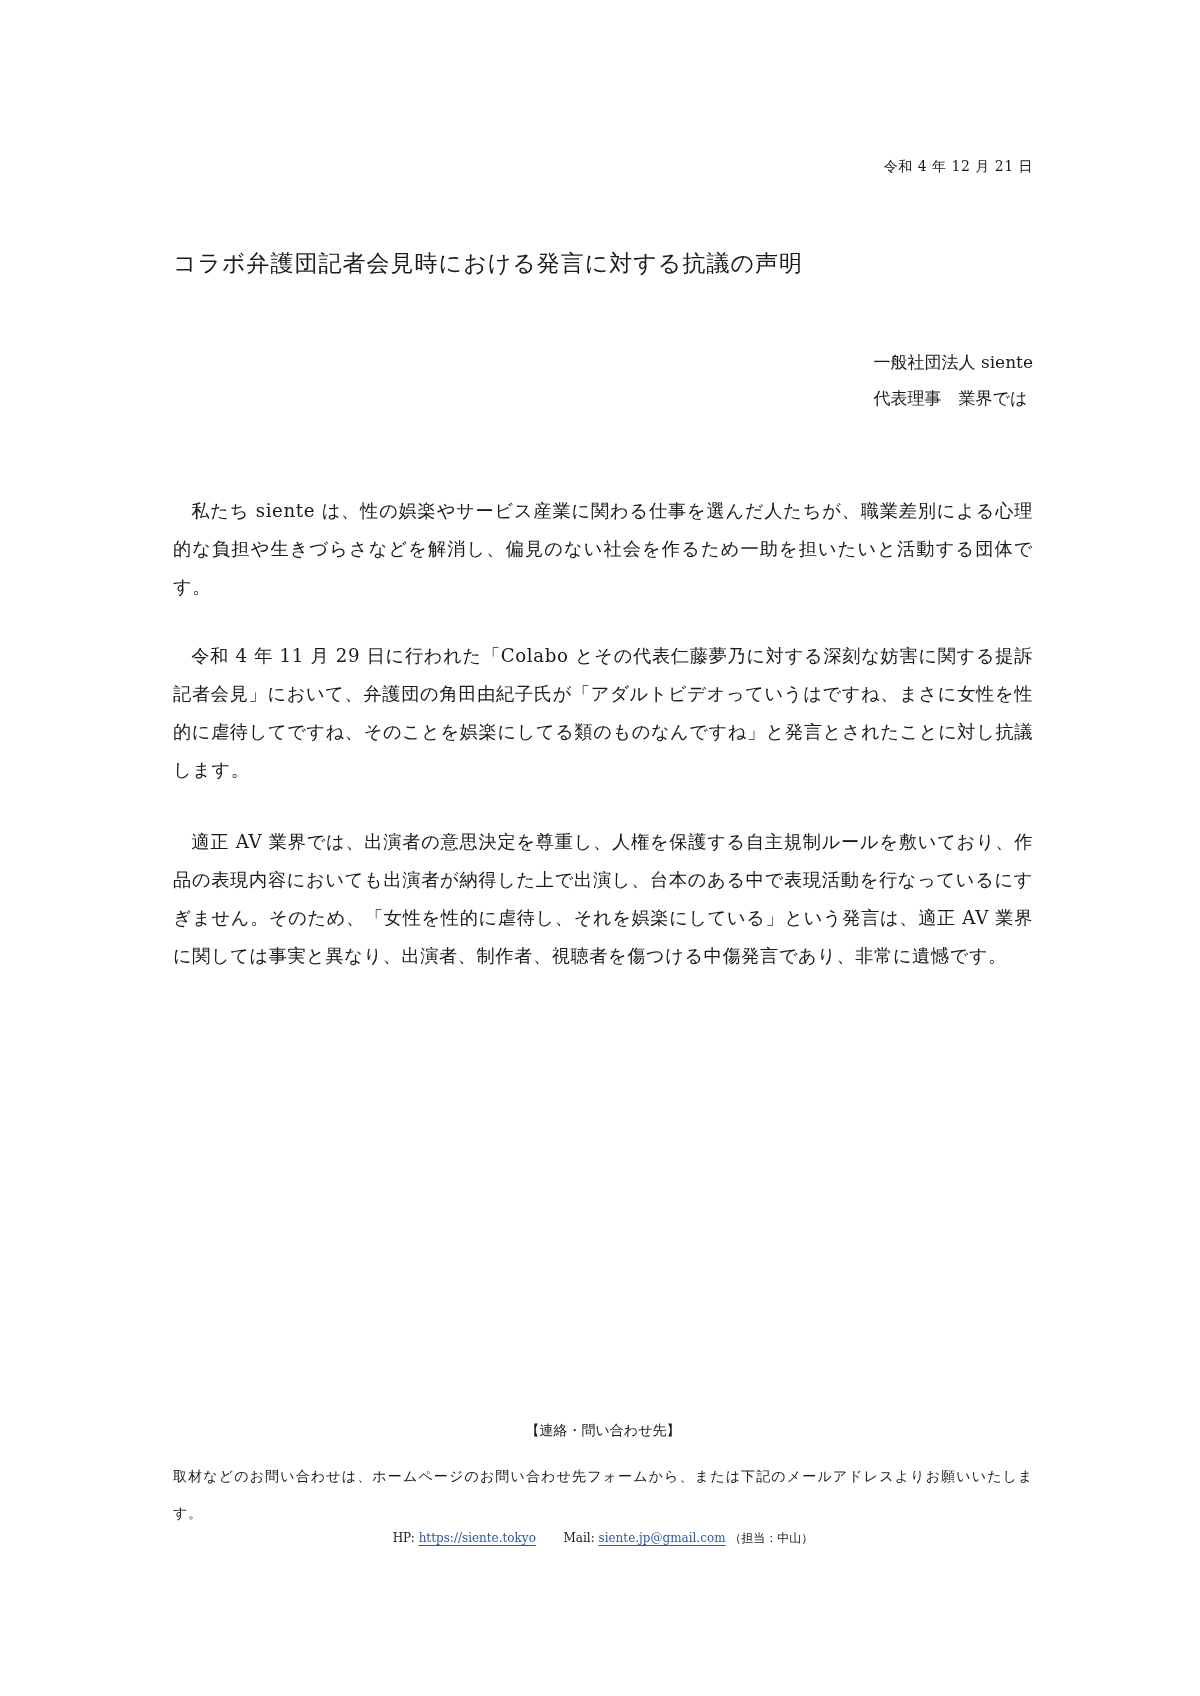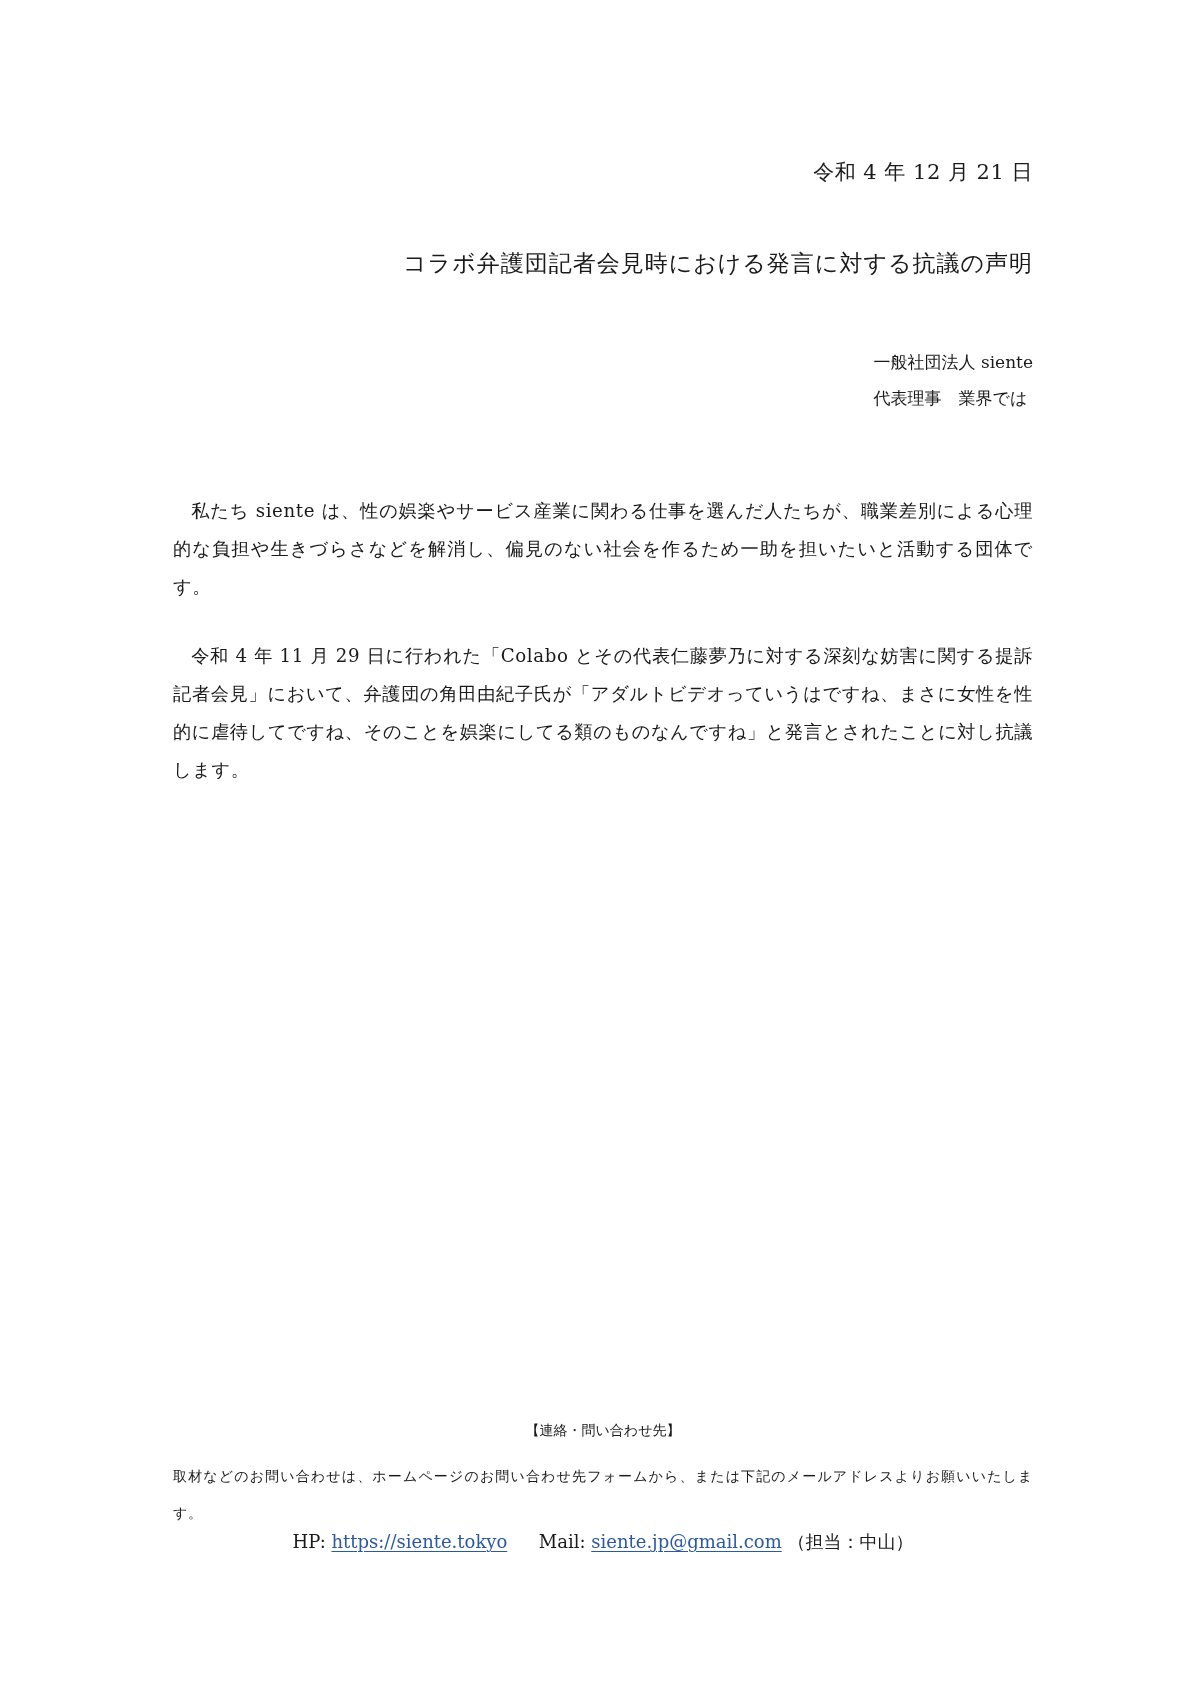"令和 4 年 12 月" .date { font-size: 21px -> 14px }
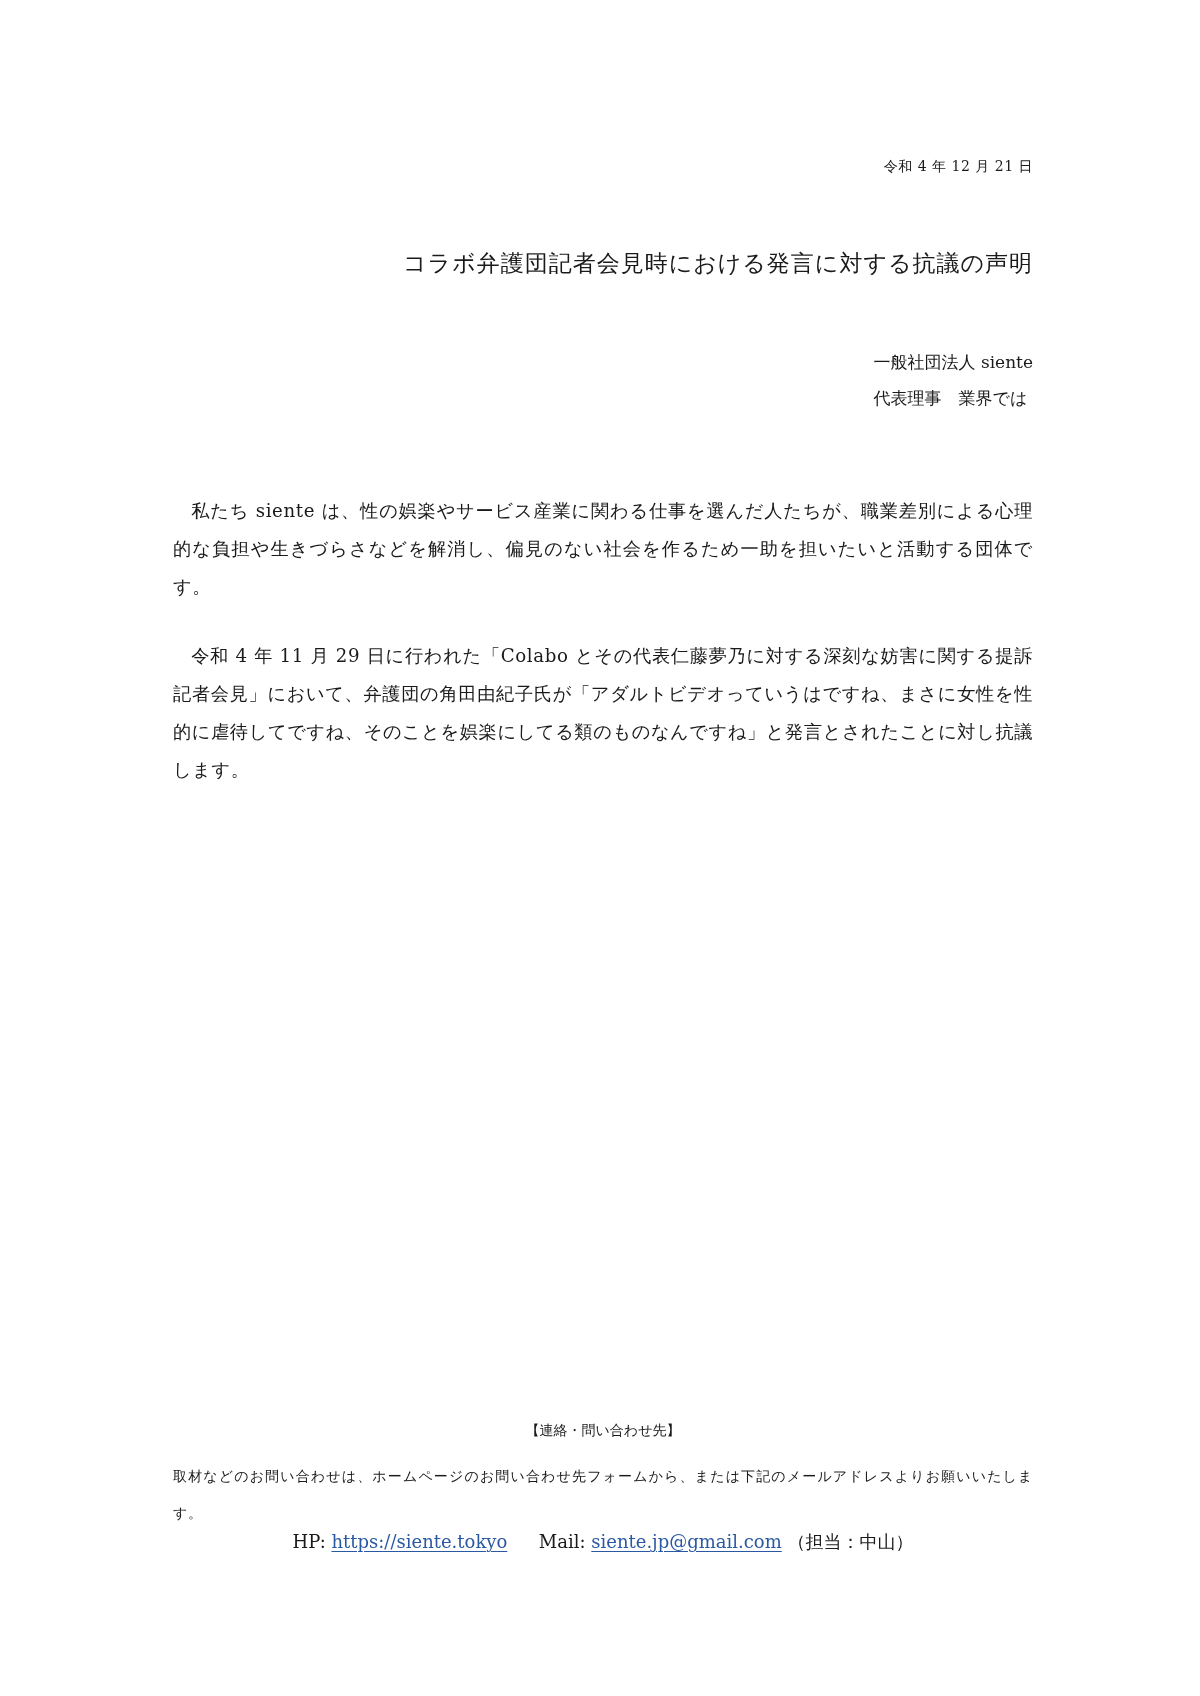"コラボ弁護団記者会見時における発言に対する抗議の声明" .title { text-align: right -> left }
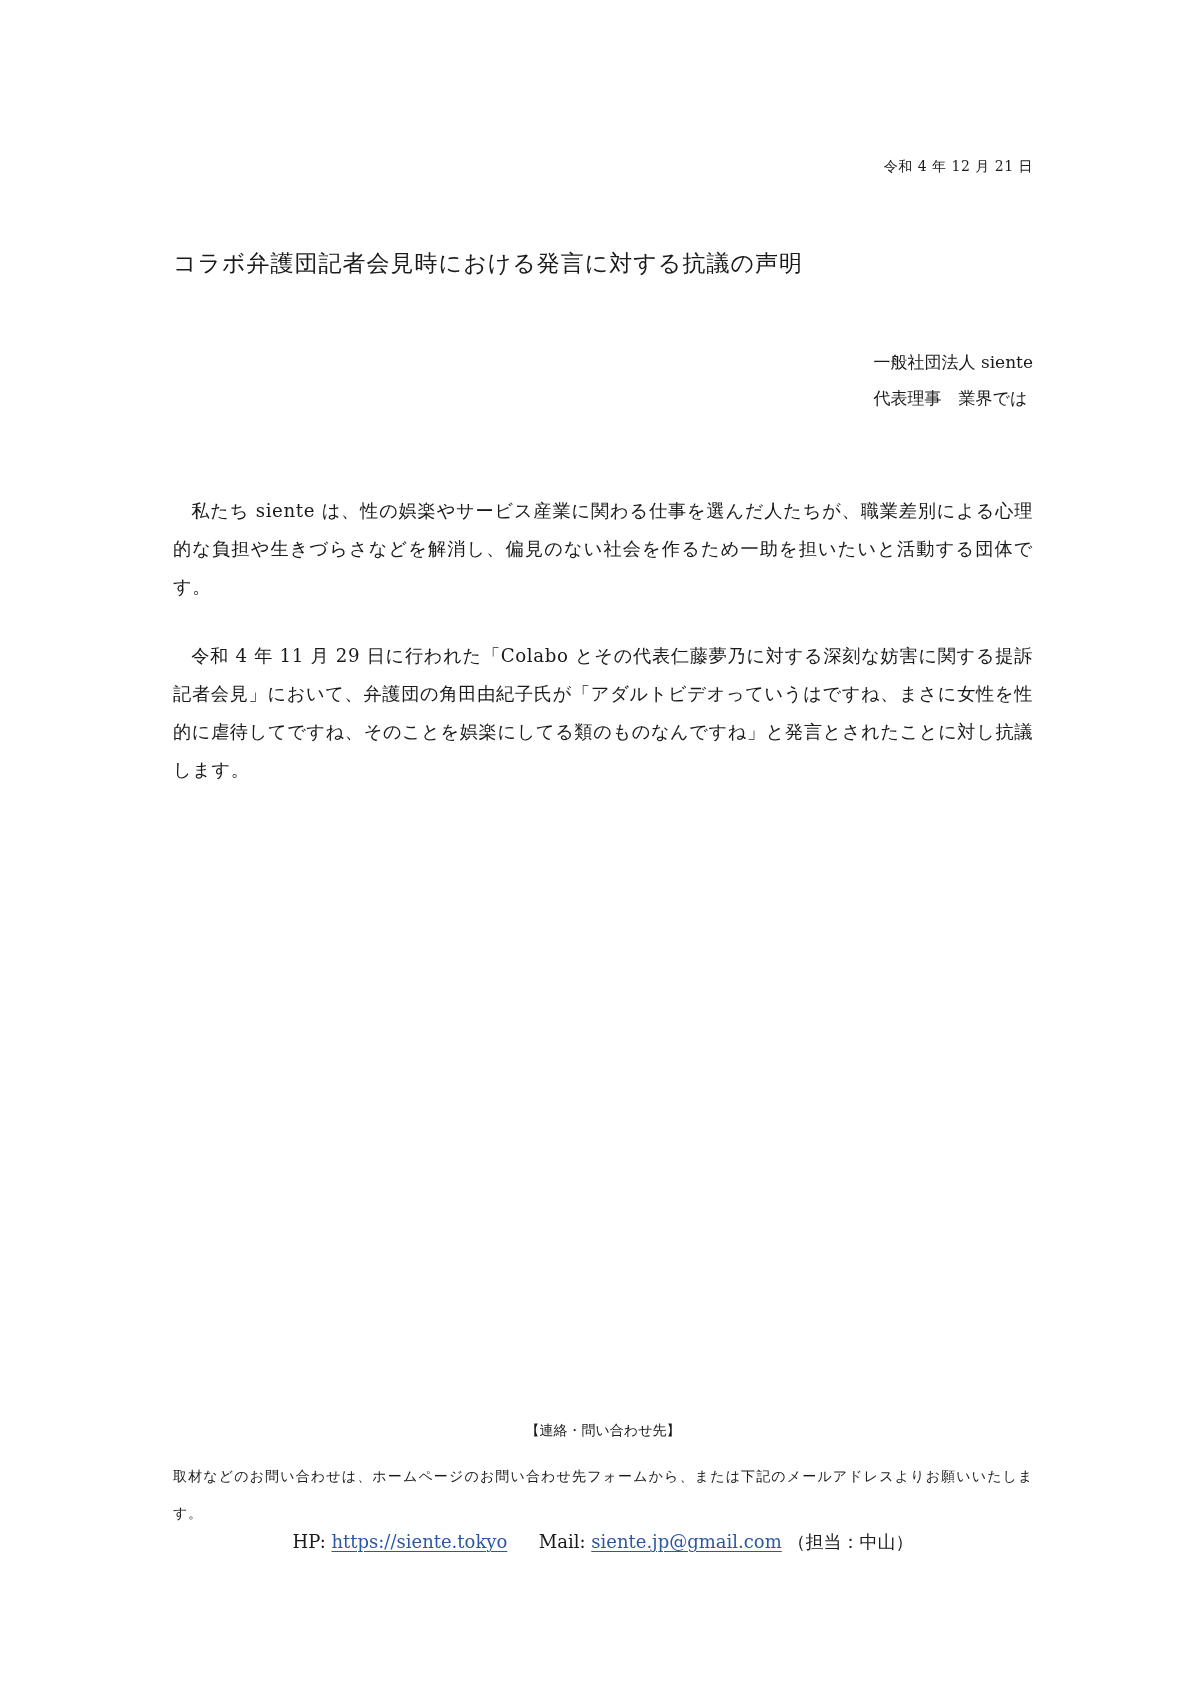"適正 AV" p.para { html: none -> <p>適正 AV 業界では、出演者の意思決定を尊重し、人権を保護する自主規制ルールを敷いており、作品の表現内容においても出演者が納得した上で出演し、台本のある中で表現活動を行なっているにすぎません。そのため、「女性を性的に虐待し、それを娯楽にしている」という発言は、適正 AV 業界に関しては事実と異なり、出演者、制作者、視聴者を傷つける中傷発言であり、非常に遺憾です。</p> }
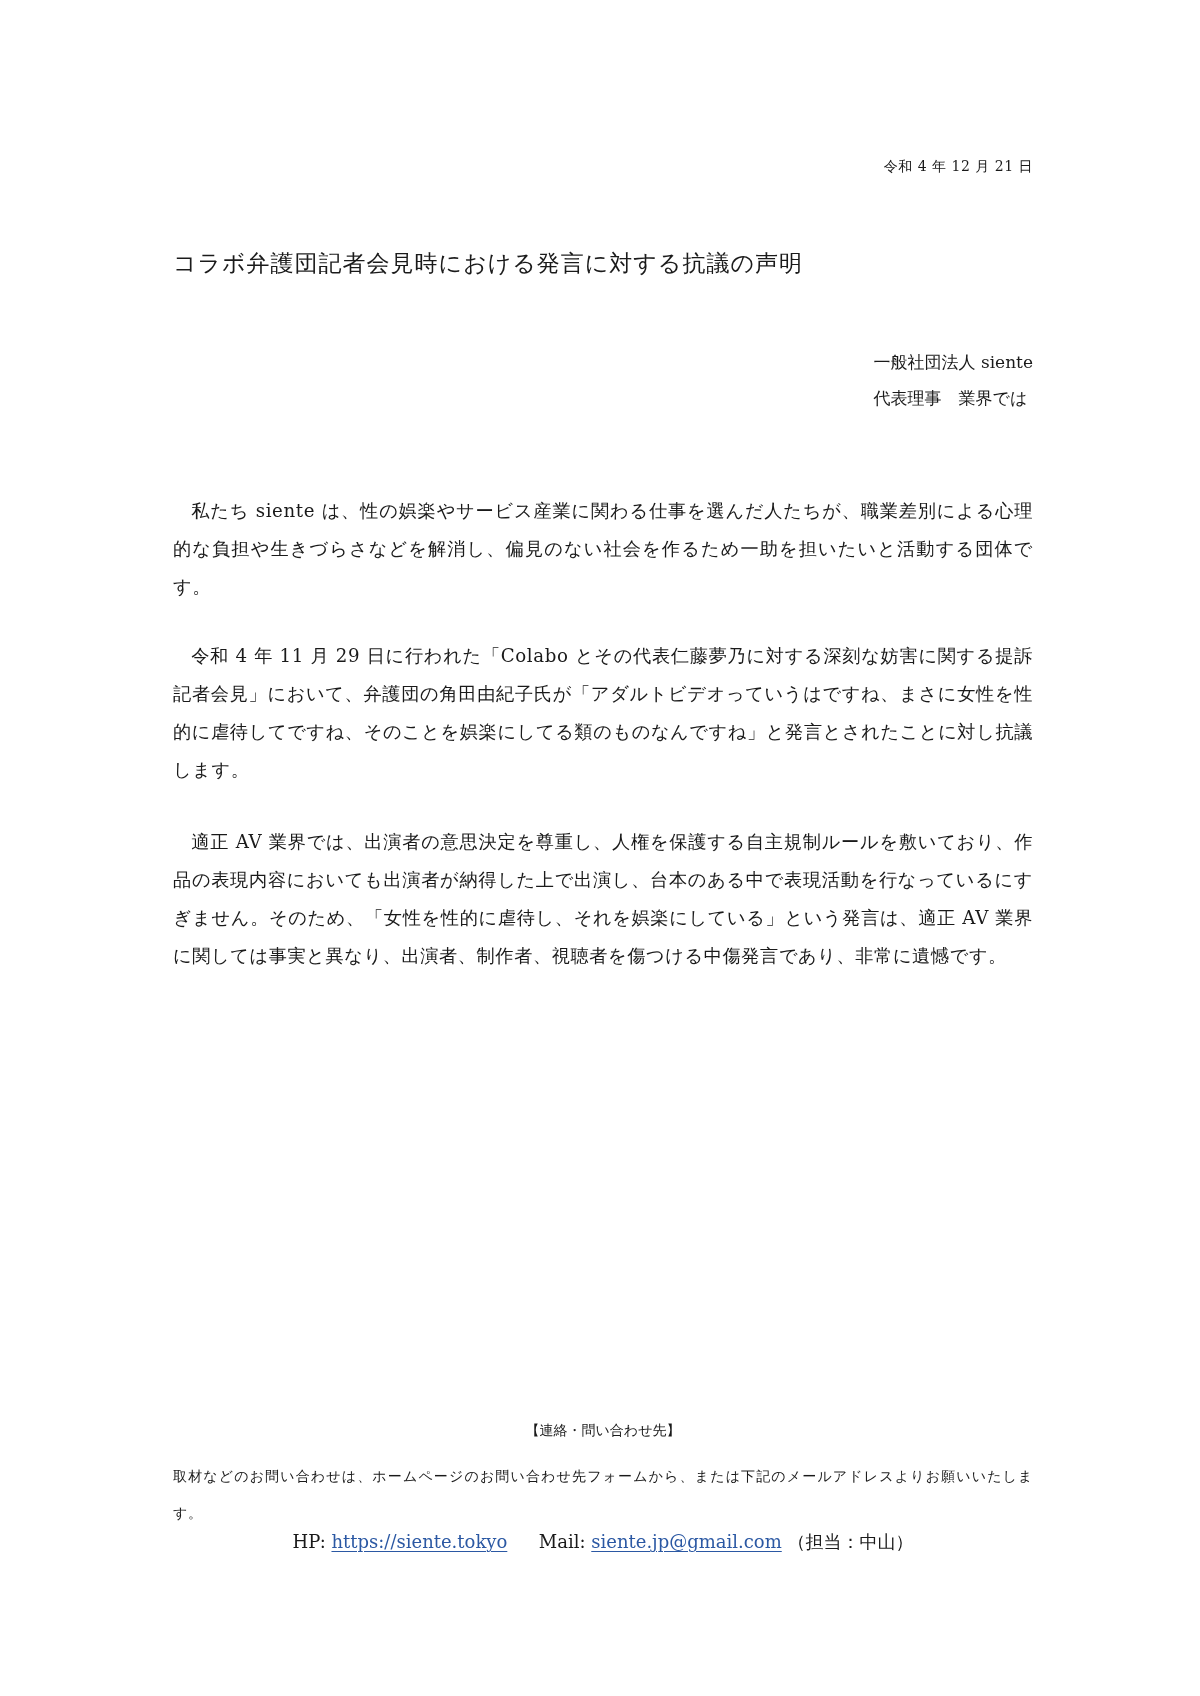"HP: https://siente.tokyo Mail:" .contact-links { font-size: 18px -> 12px }
